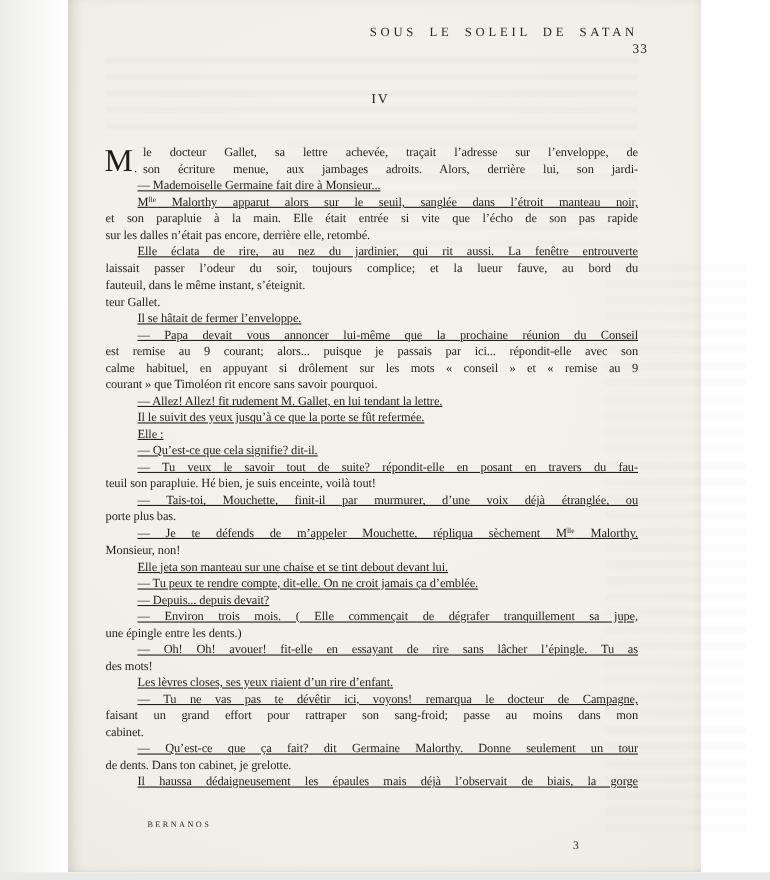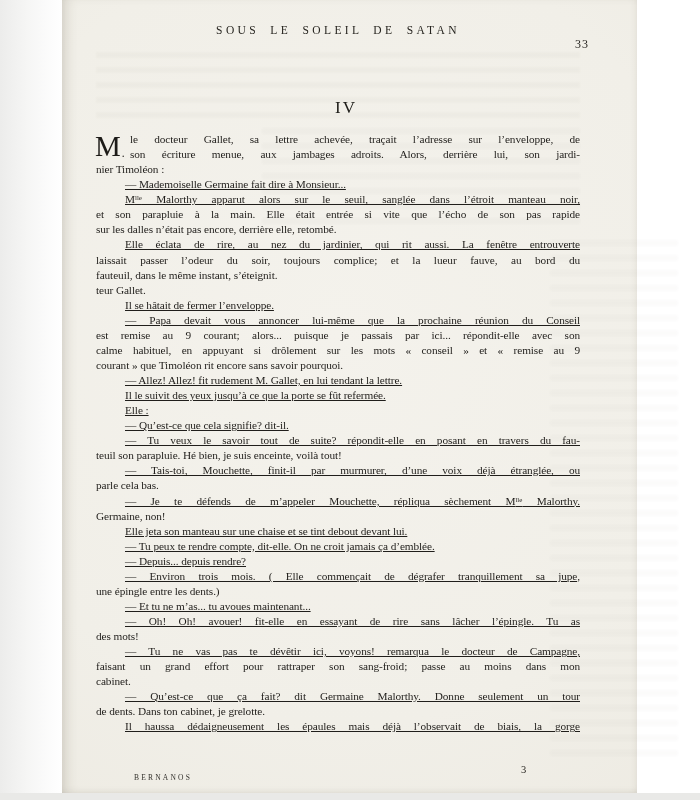"SOUS LE SOLEIL DE SATAN" .running-header { text-align: center -> right }
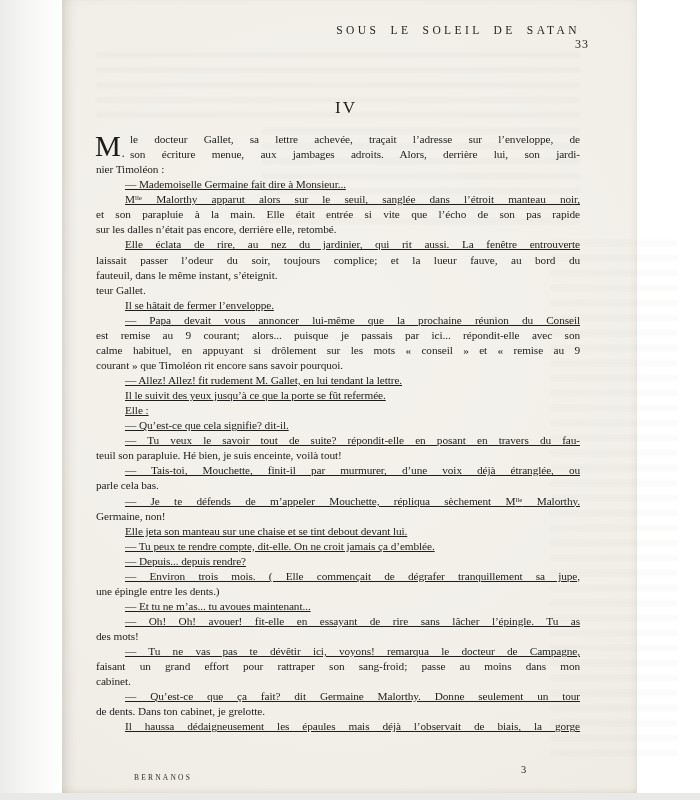"IV" .chapter-heading { font-size: 17px -> 12px; top: 98px -> 83px }
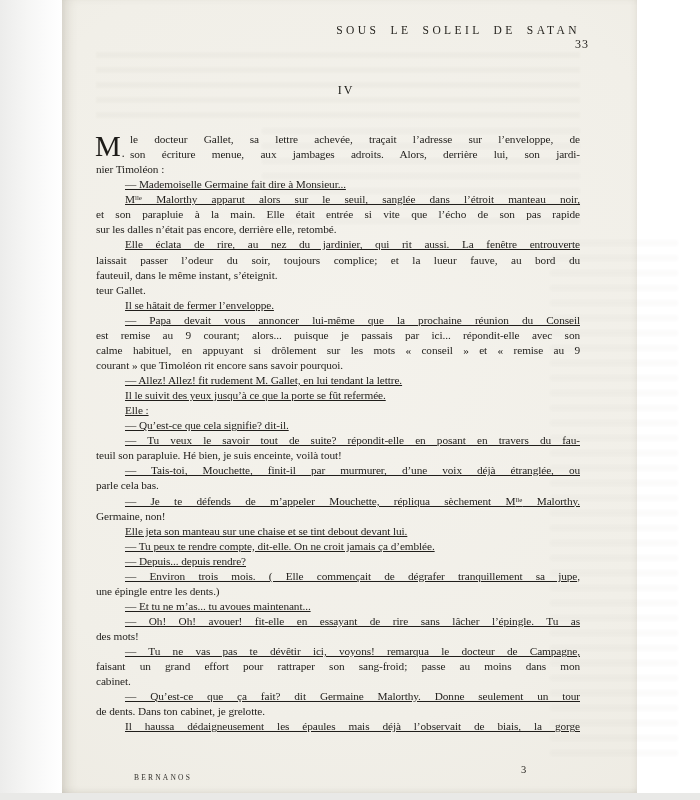"nier Timoléon :" div.line { html: <div>nier Timoléon :</div> -> none }
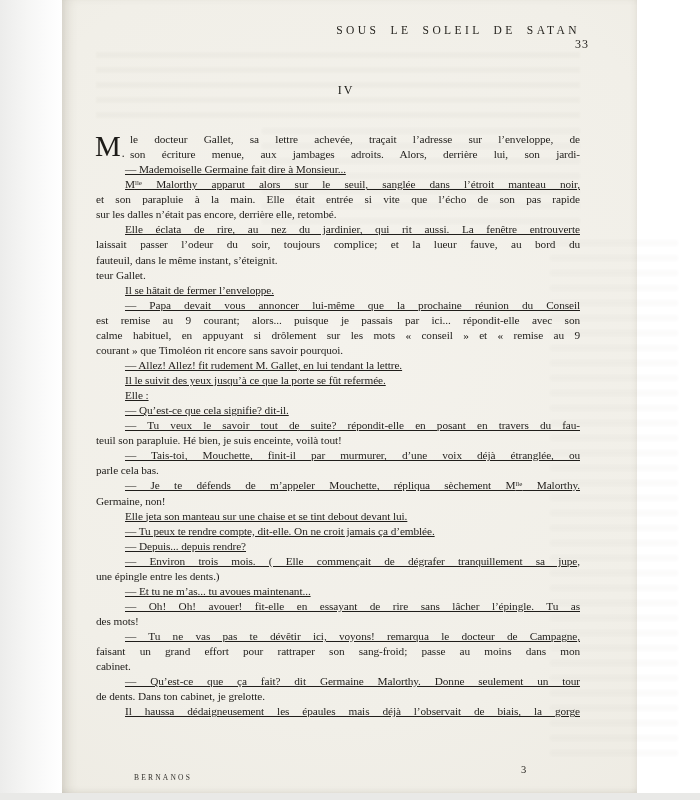"parle cela bas." div.line { text: parle cela -> porte plus }
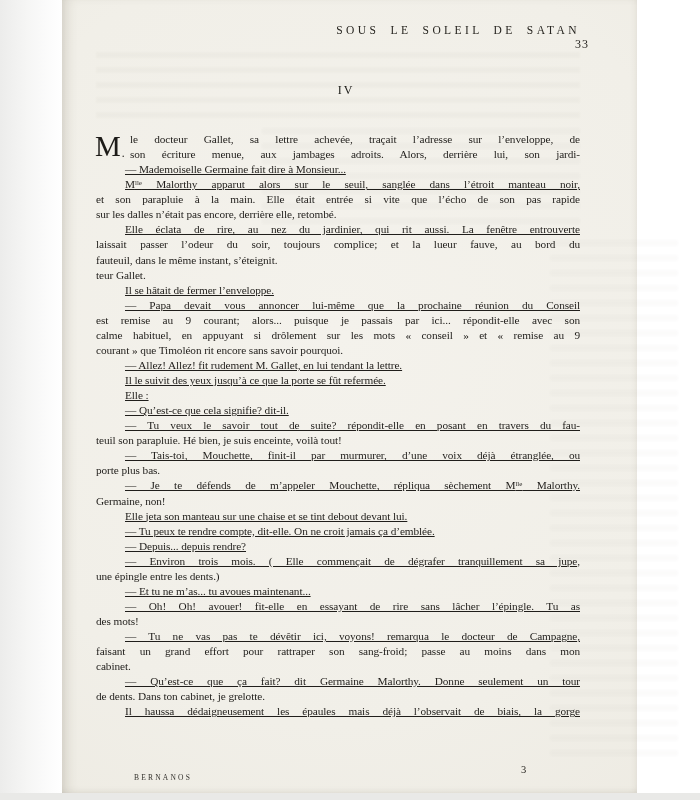"Germaine, non!" div.line { text: Germaine -> Monsieur }
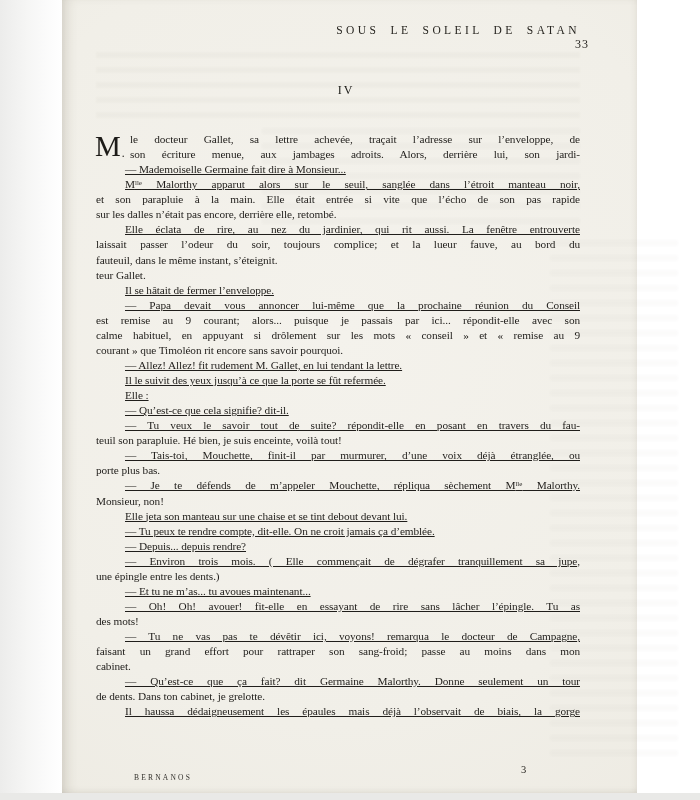"— Depuis... depuis rendre?" div.line { text: rendre -> devait }
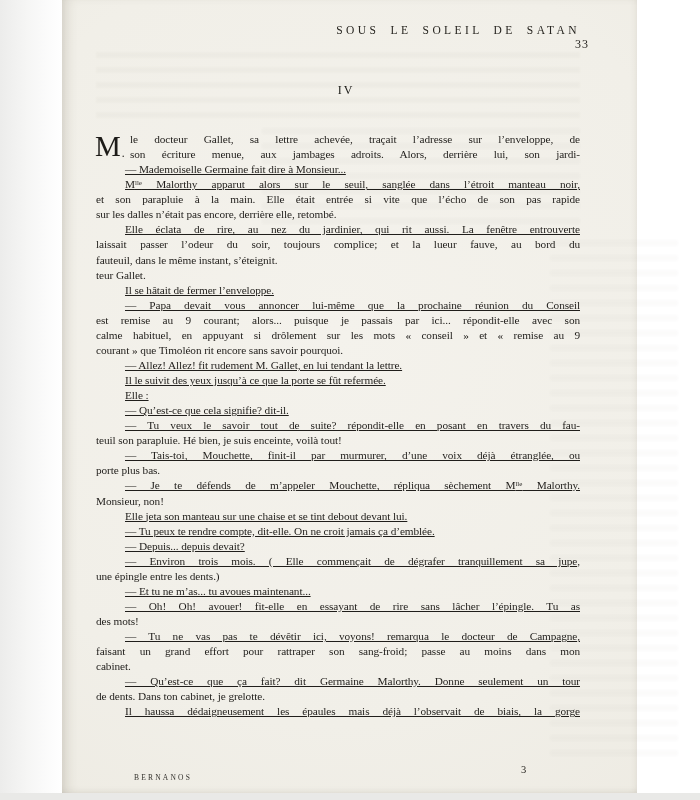"— Et tu ne m’as..." div.line { html: <div>— Et tu ne m’as... tu avoues maintenant...</div> -> none }
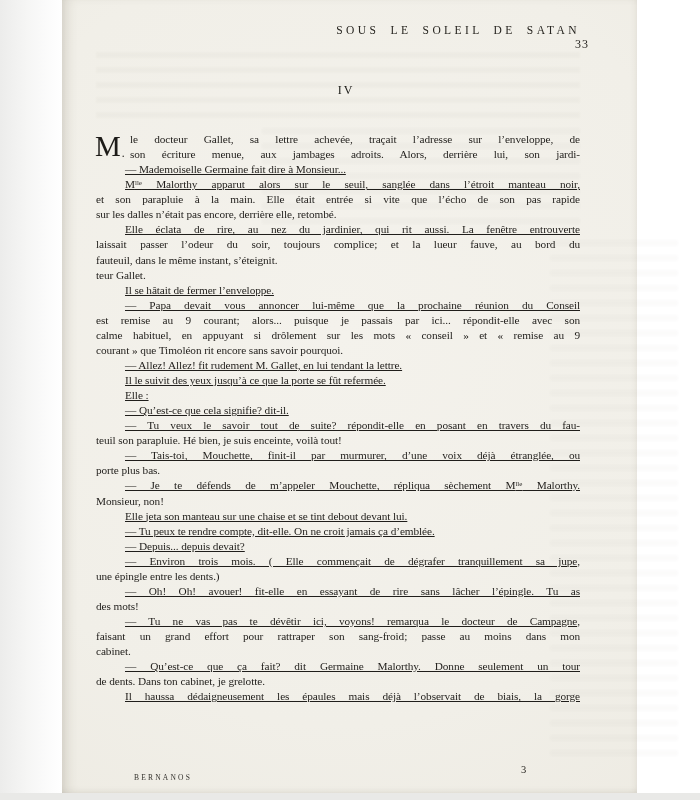"Les lèvres closes, ses yeux" div.line { html: none -> <div>Les lèvres closes, ses yeux riaient d’un rire d’enfant.</div> }
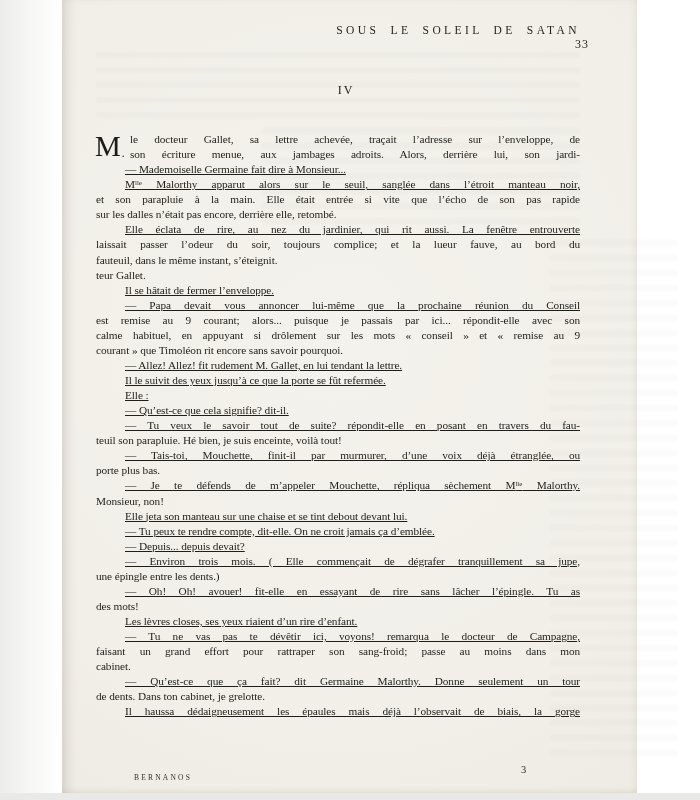"BERNANOS" .footer-publisher { top: 773px -> 745px }
